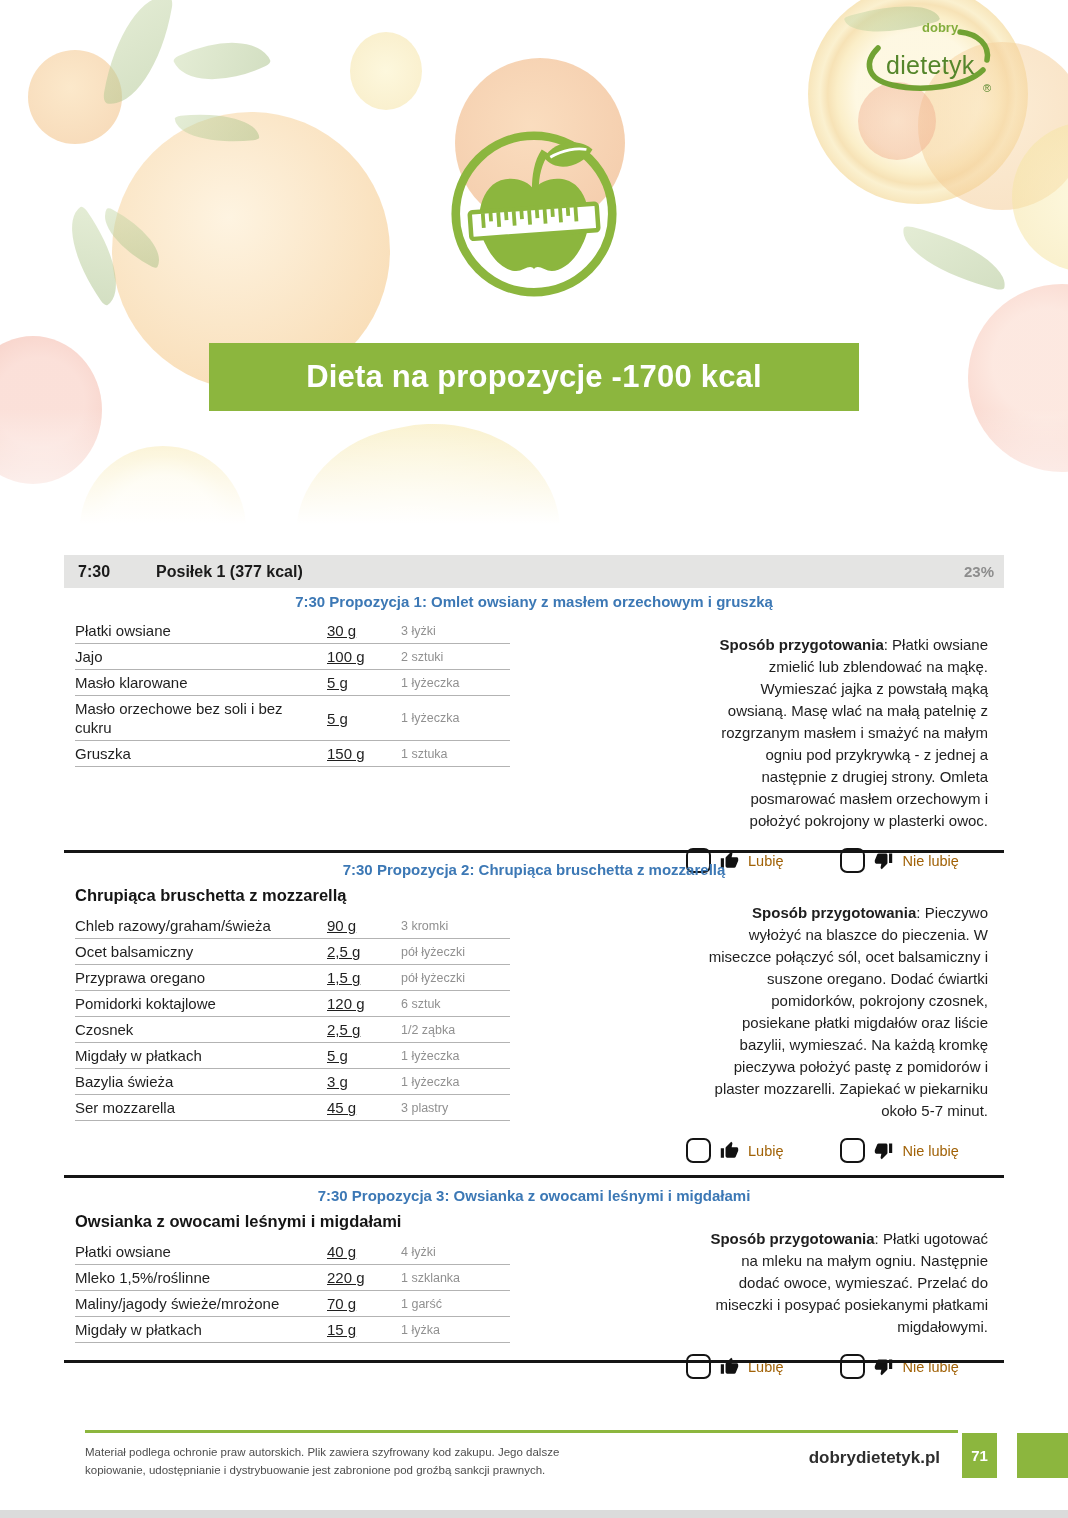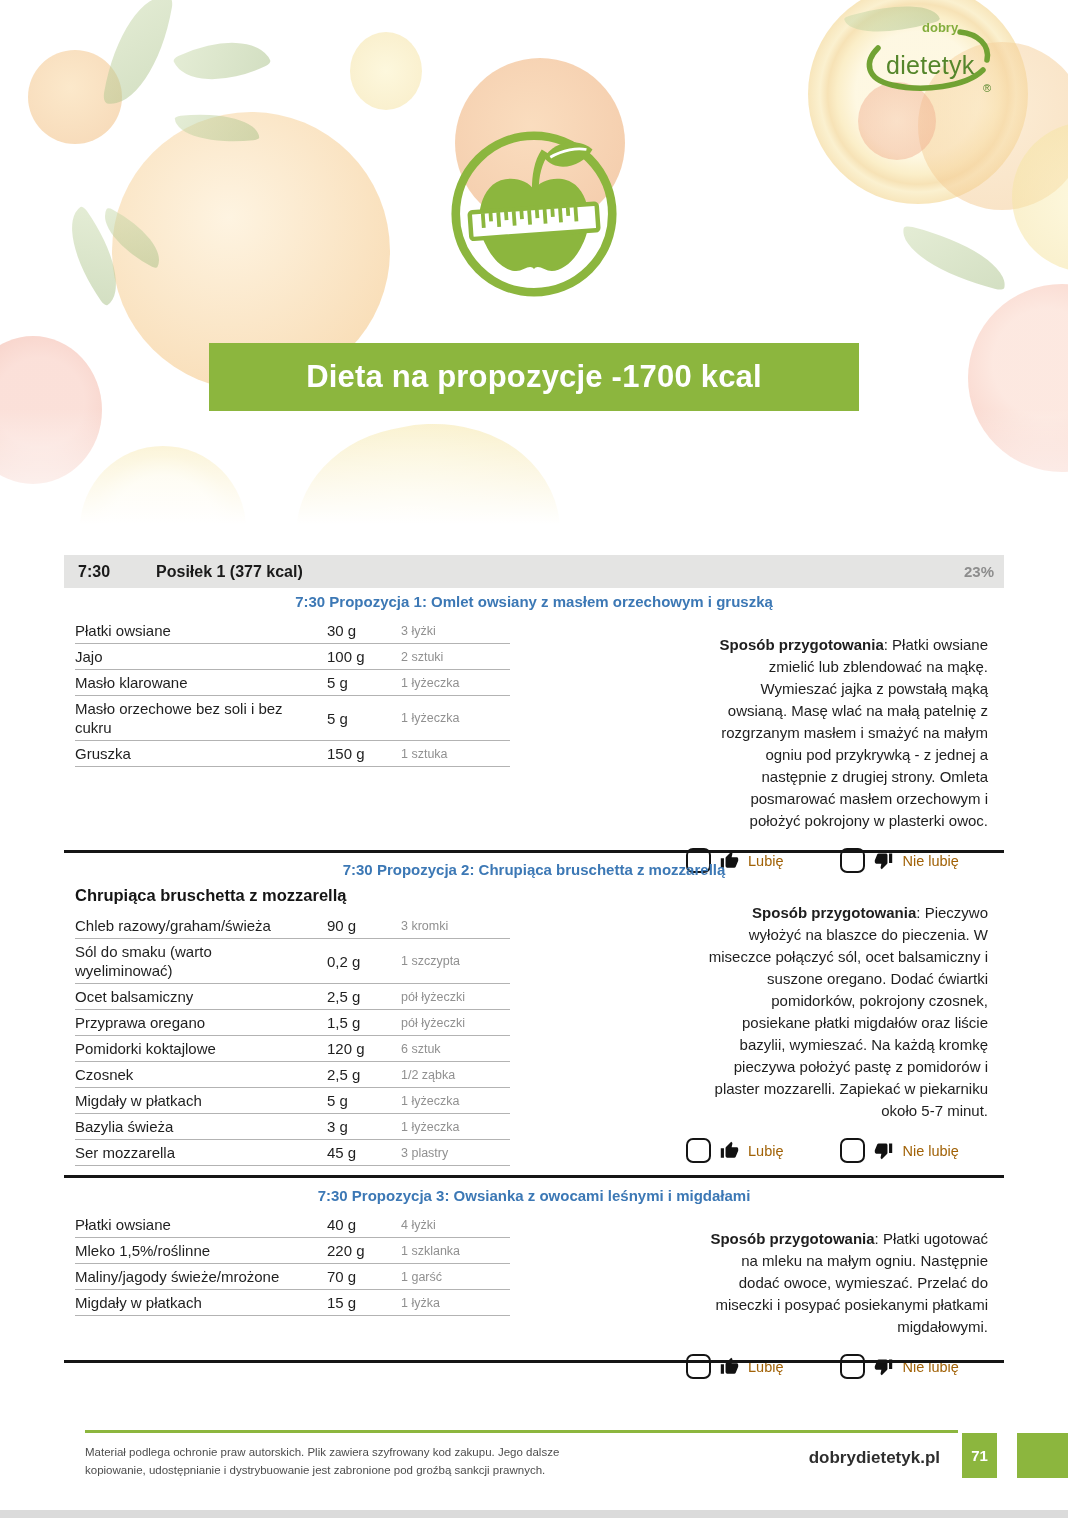"30 g" .ing-amt { text-decoration: none -> underline }
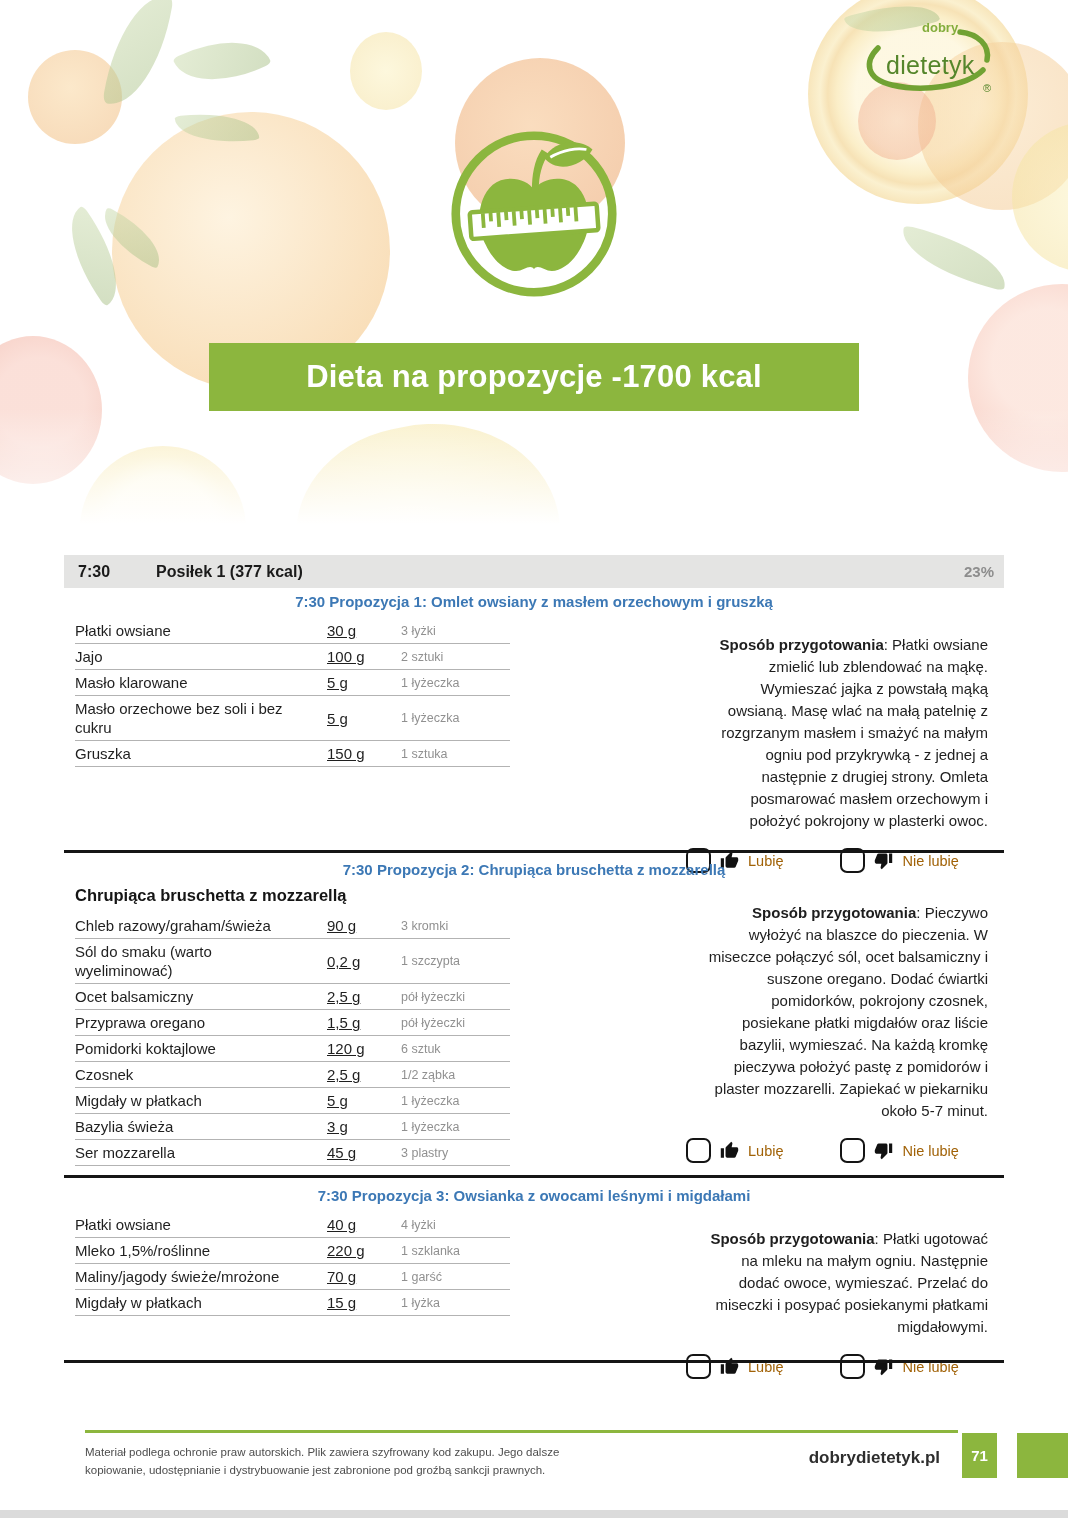"Sól do smaku (warto wyeliminować)" div.ing-row { html: <div> <div>Sól do smaku (warto wyeliminować)</div> <div>0,2 g</div> <div>1 szczypta</div> </div> -> none }
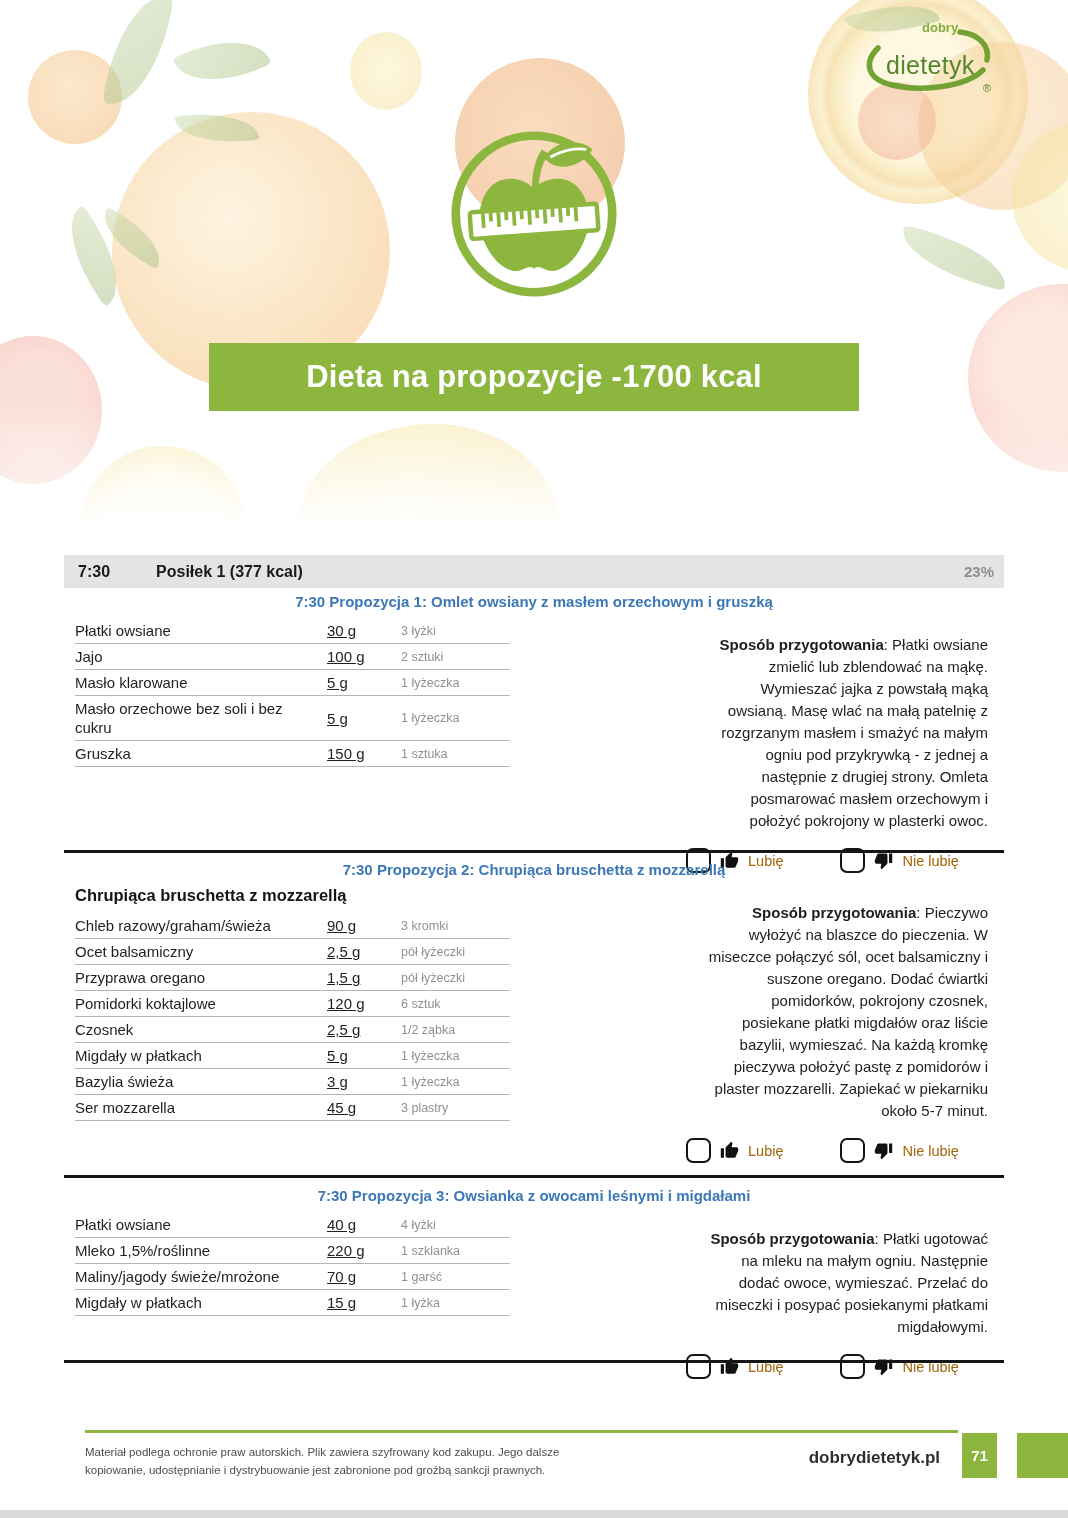"Owsianka z owocami leśnymi i" div.dish-title { html: none -> <div>Owsianka z owocami leśnymi i migdałami</div> }
